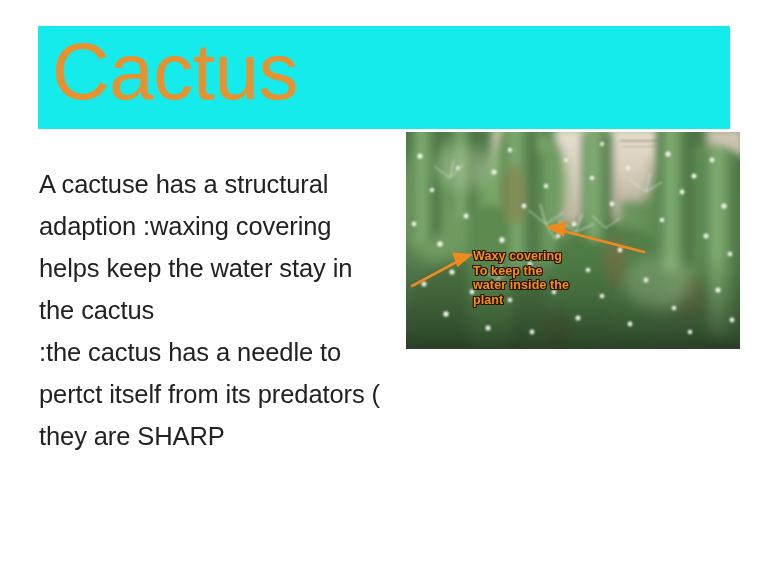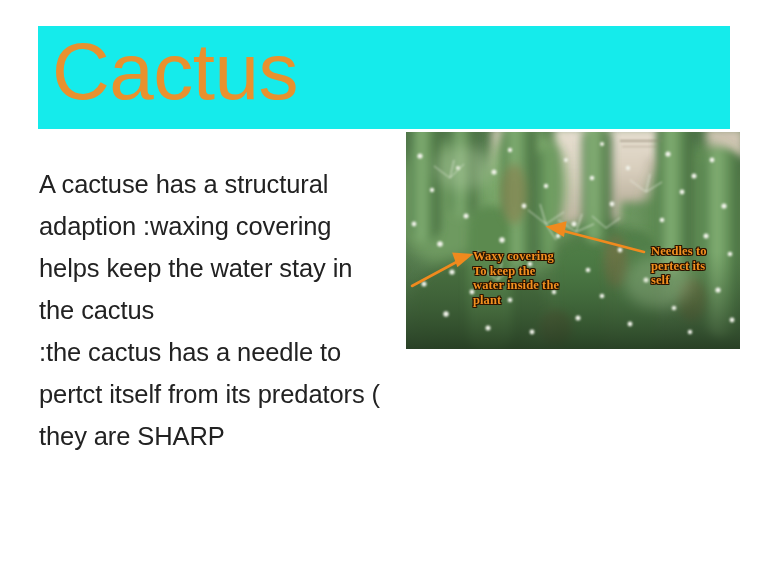"Waxy covering" .annot { font-family: Liberation Serif, serif -> Liberation Sans, sans-serif }
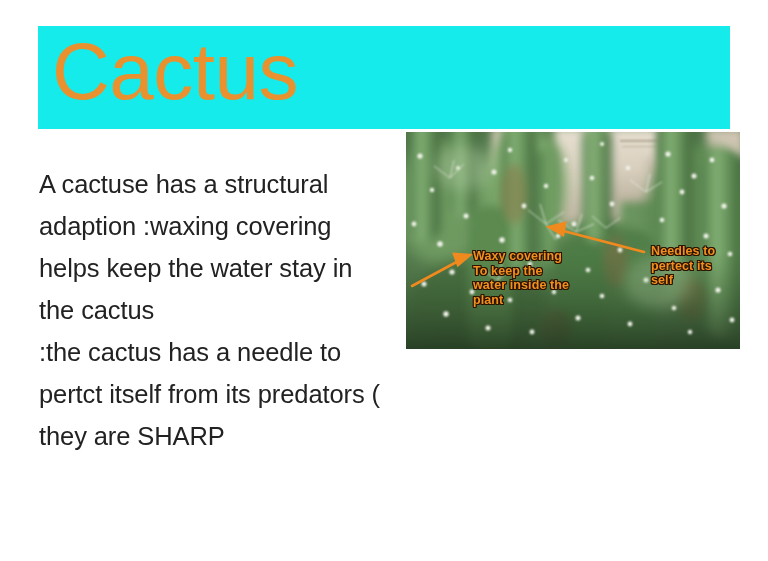"Needles to" div.annot { html: <div>Needles to pertect its self</div> -> none }
